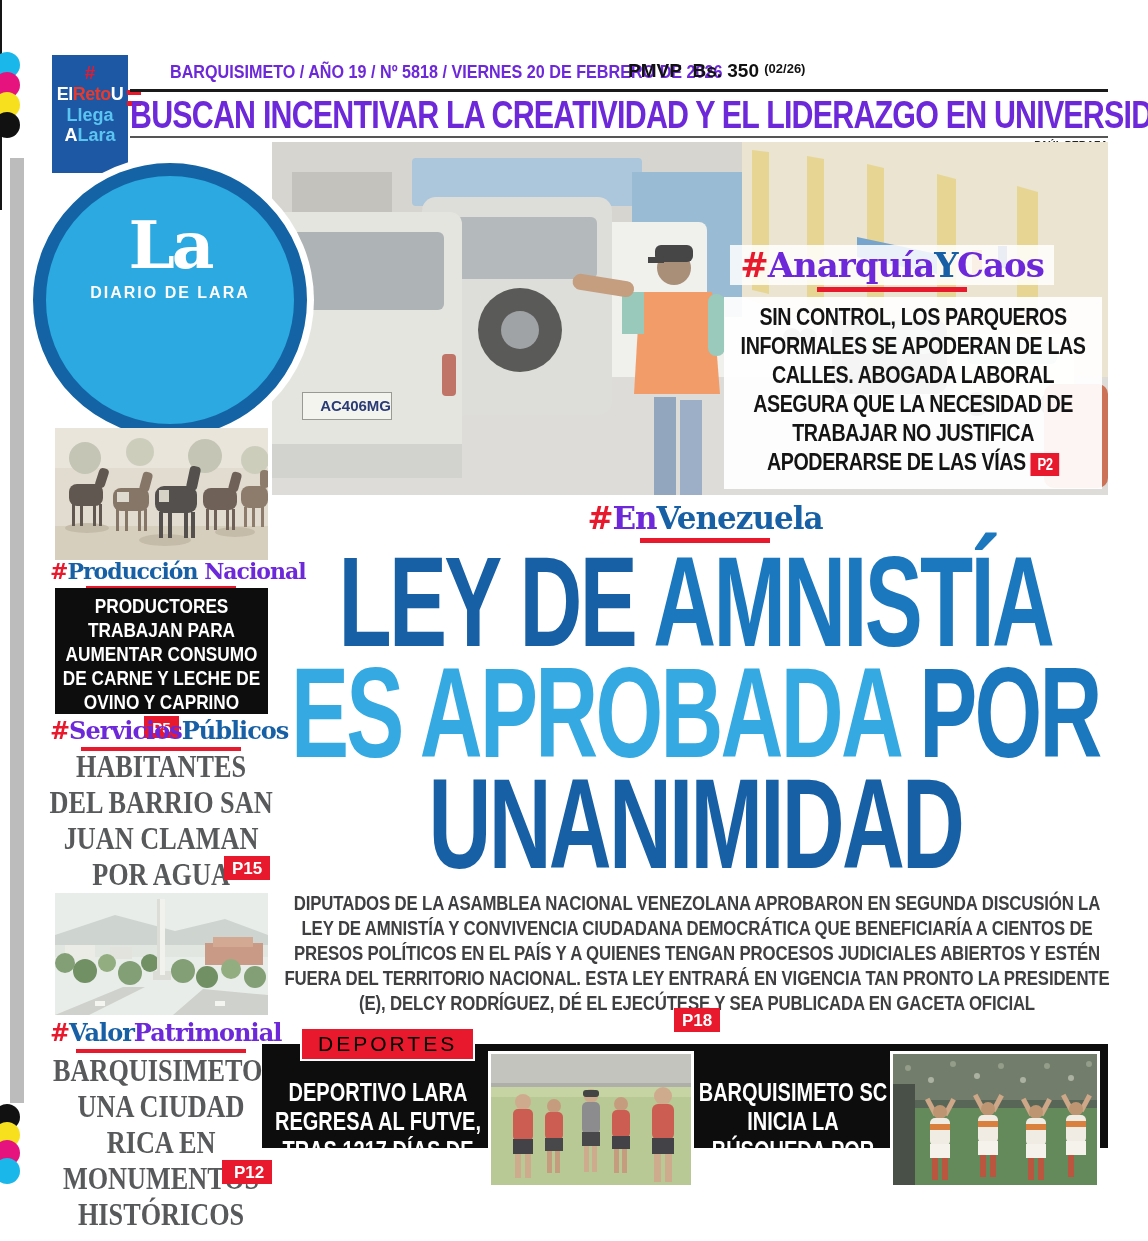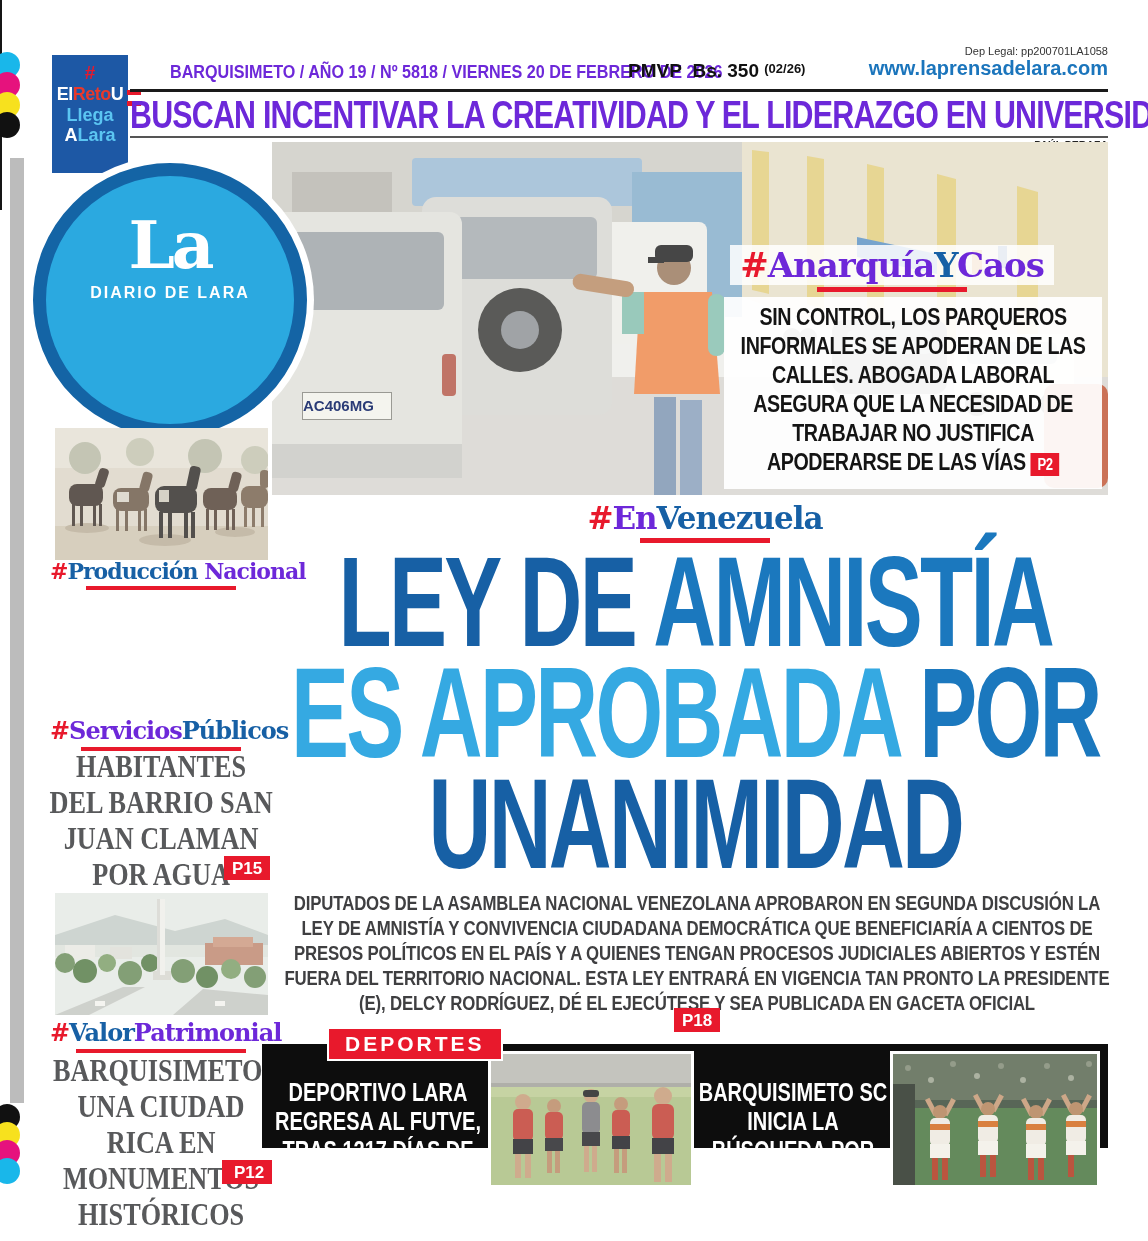"Dep Legal: pp200701LA1058" div.abs { html: <div> <div>Dep Legal: pp200701LA1058</div> <div>www.laprensadelara.com</div> </div> -> none }
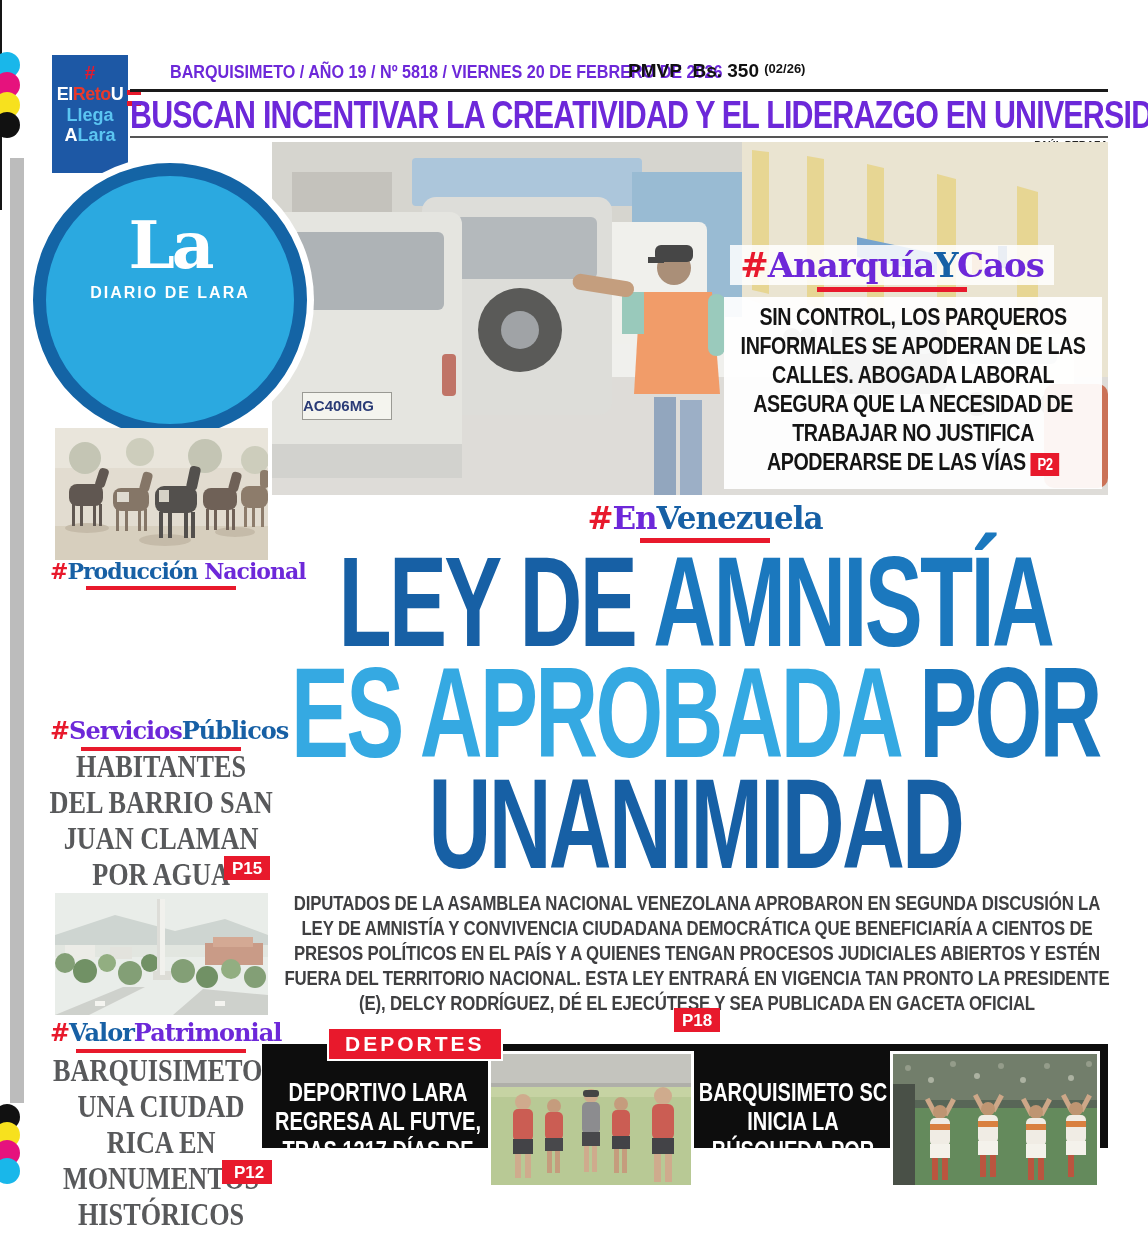"AC406MG" div.abs { text-align: left -> right }
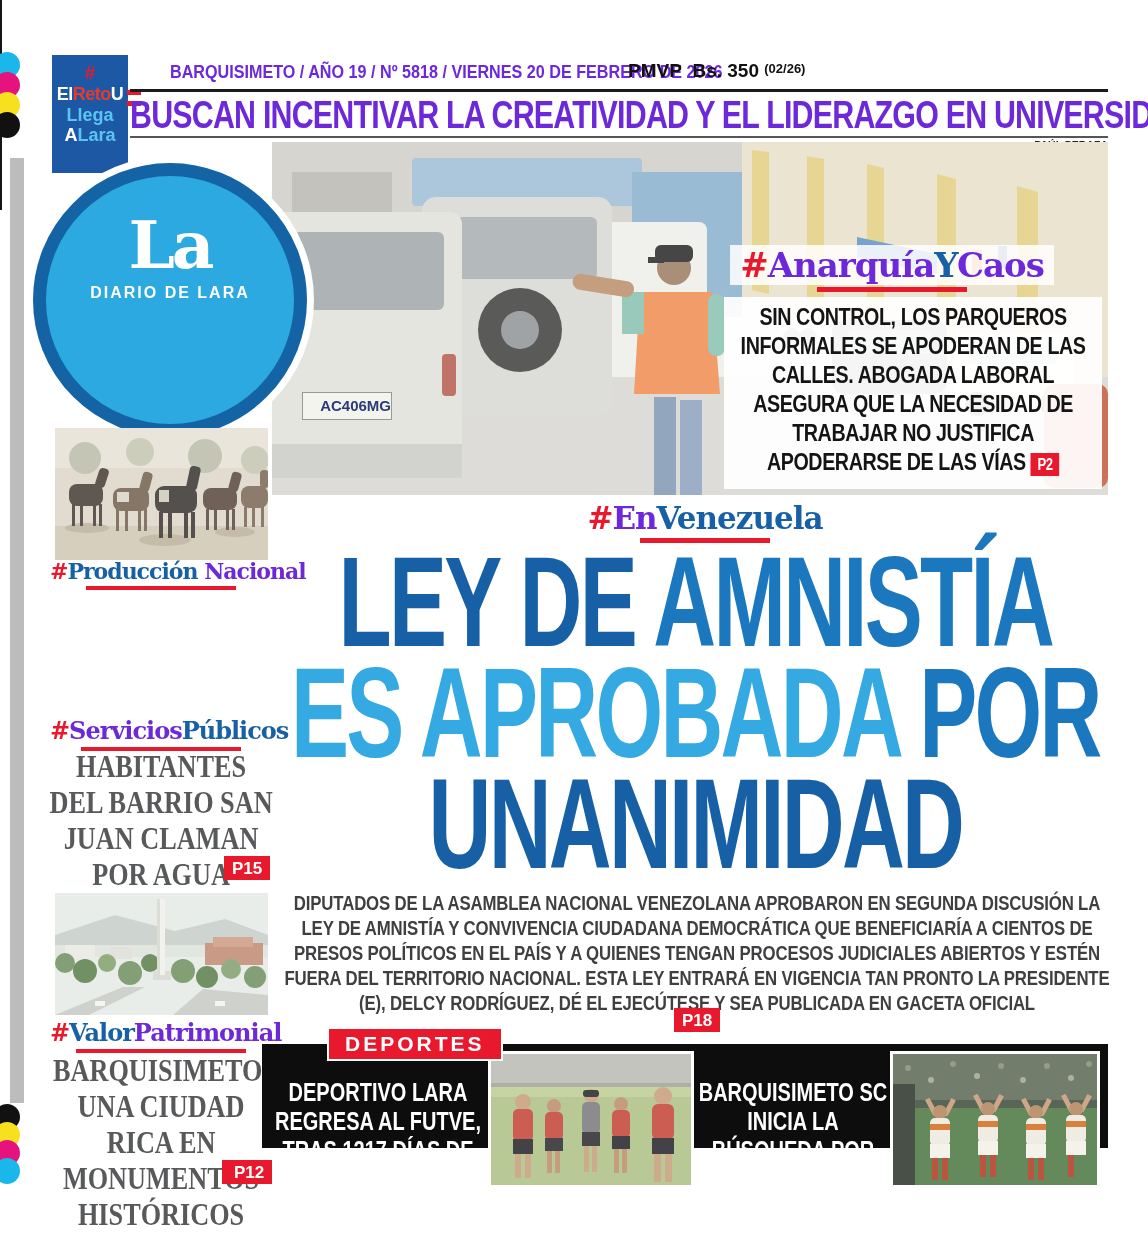"PRODUCTORES TRABAJAN PARA AUMENTAR" div.abs { html: none -> <div> <div>PRODUCTORES TRABAJAN PARA AUMENTAR CONSUMO DE CARNE Y LECHE DE OVINO Y CAPRINO</div> <span>P5</span> </div> }
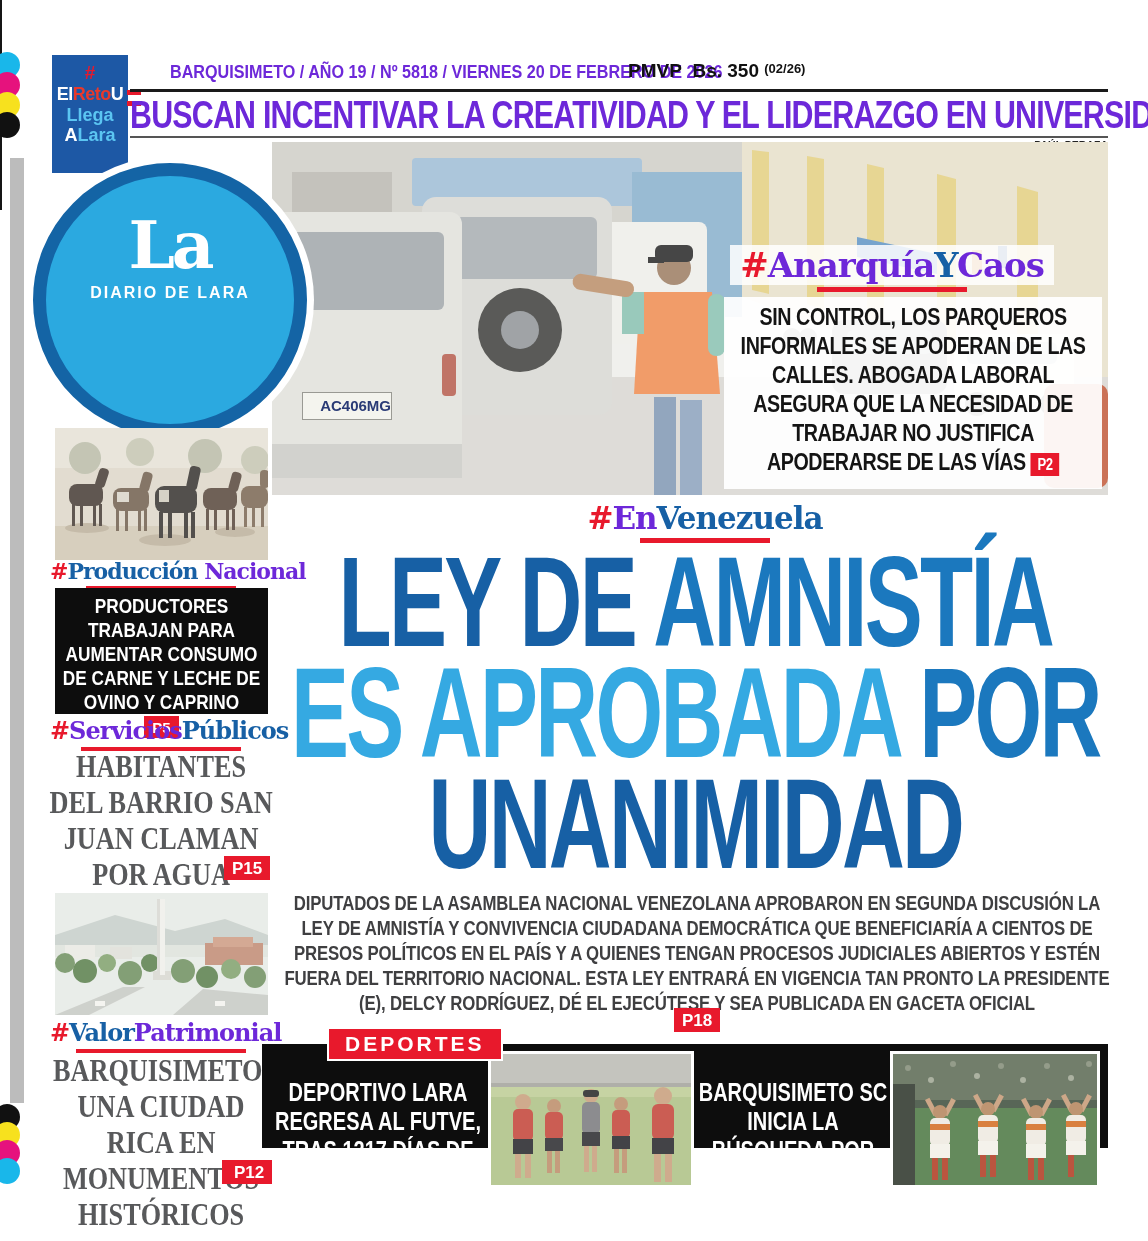"DEPORTES" div.abs { color: #ffffff -> #000000; font-weight: bold -> normal; left: 327px -> 300px }
